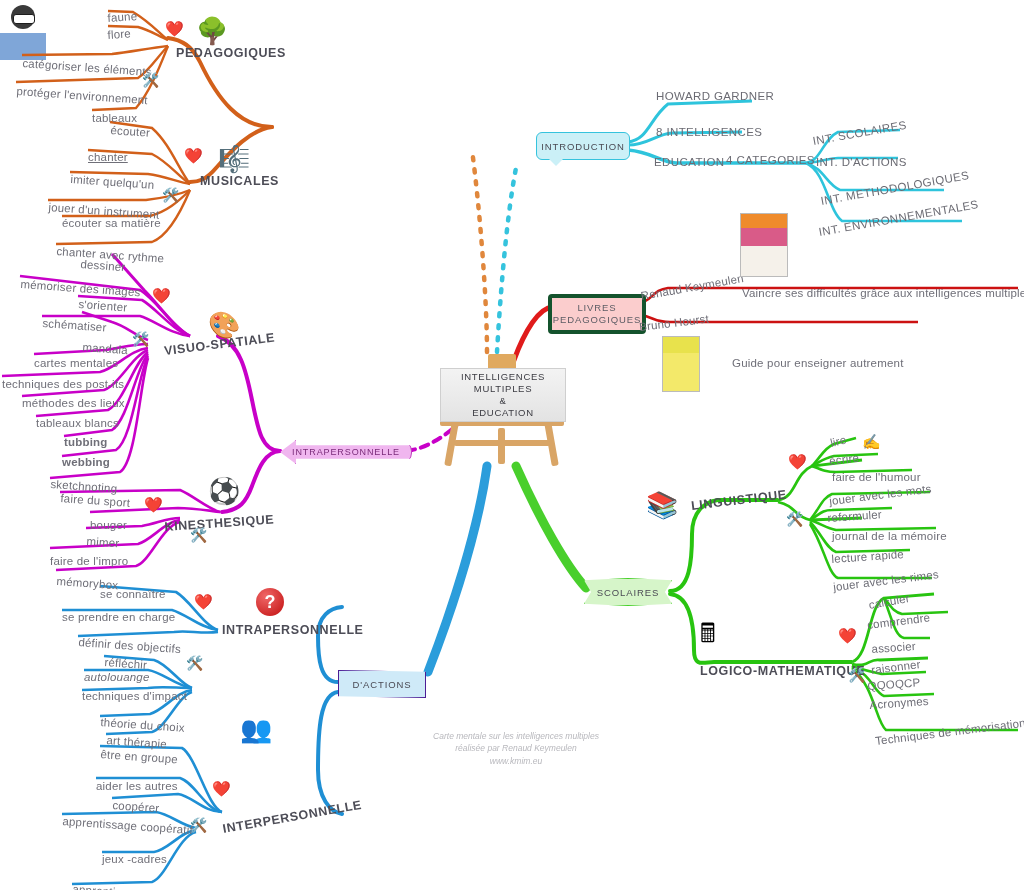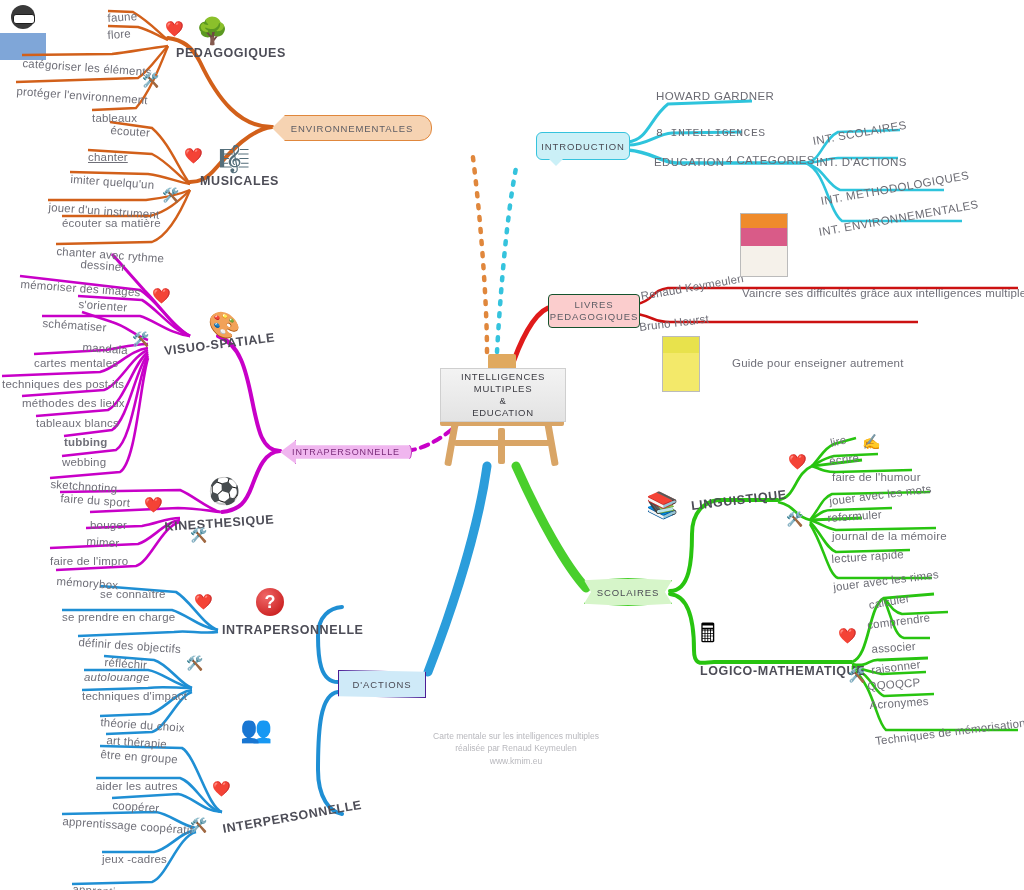"ENVIRONNEMENTALES" div.cat-box { html: <div>ENVIRONNEMENTALES</div> -> none }
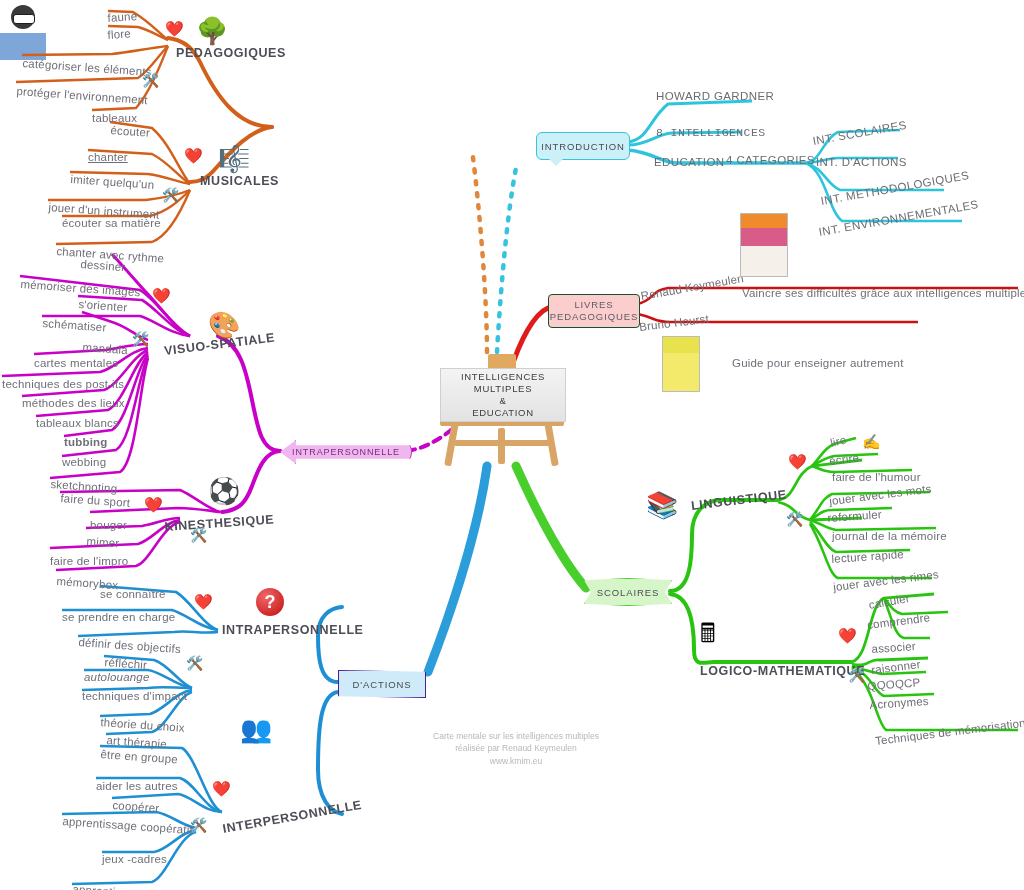"8 INTELLIGENCES" div.lbl { font-family: Liberation Mono, monospace -> none }
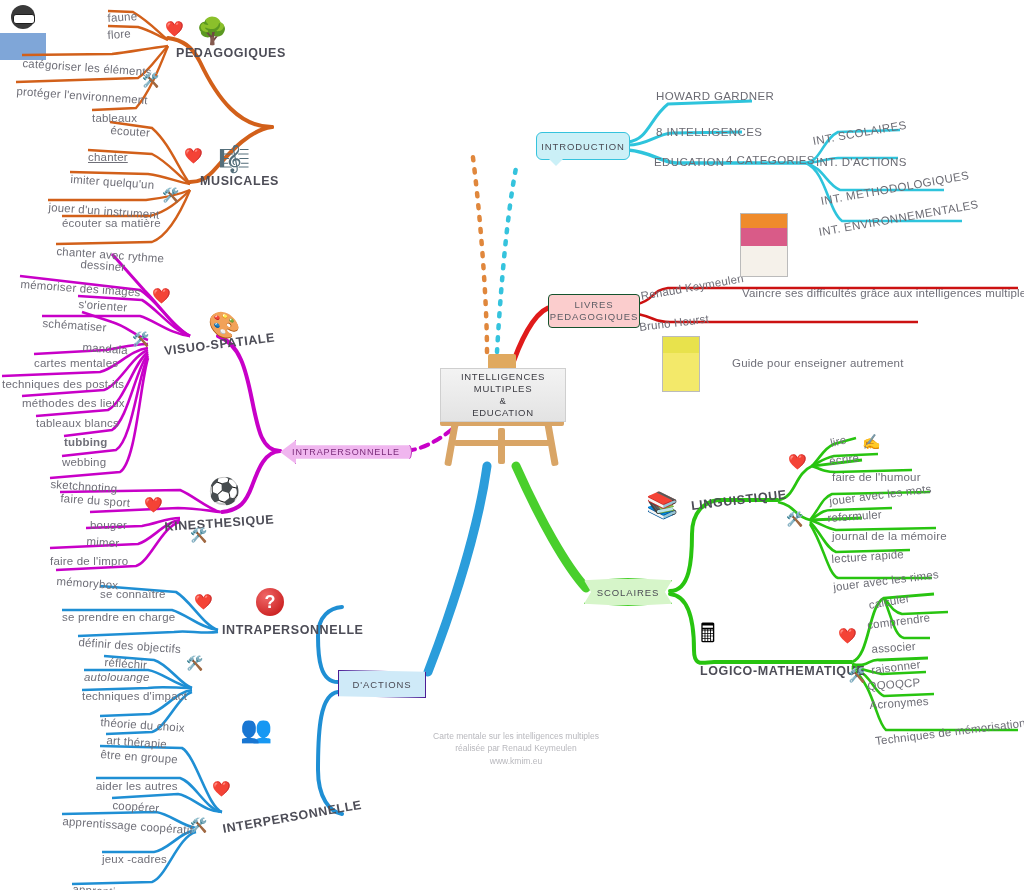"LIVRES" #box-livres { border: 1px solid #14532d -> 4px solid #14532d }
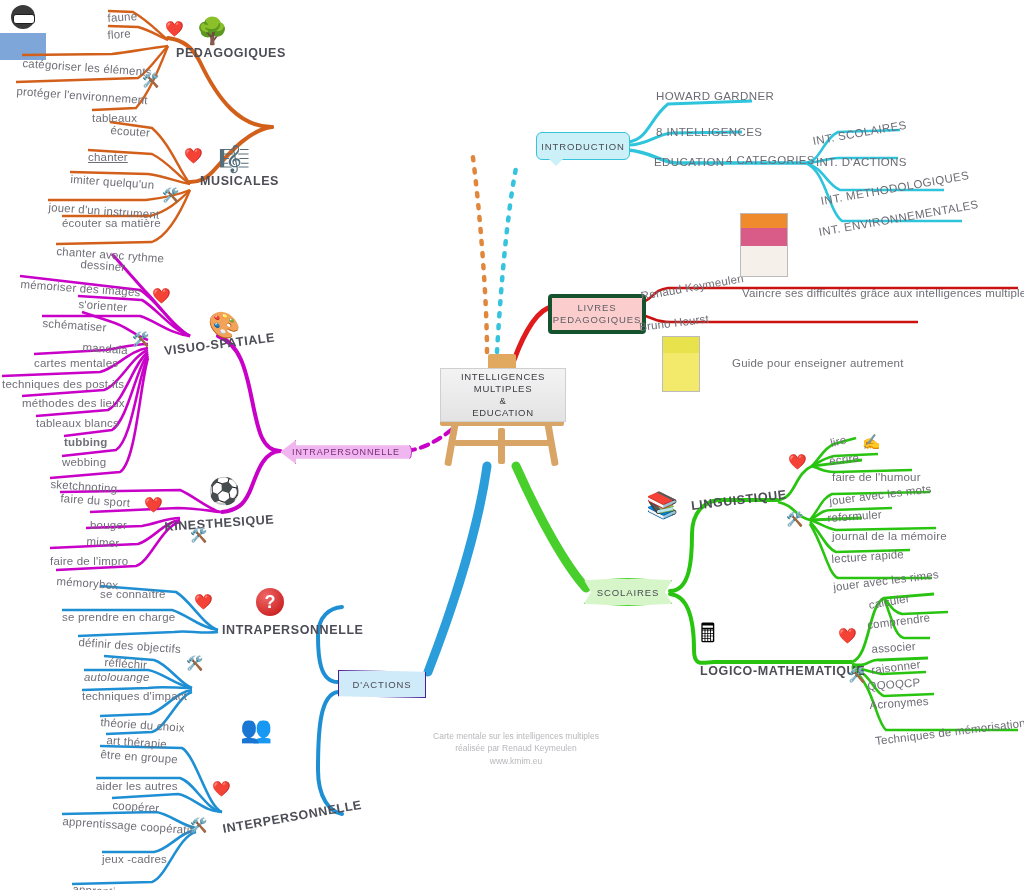"webbing" div.lbl { font-weight: none -> bold }
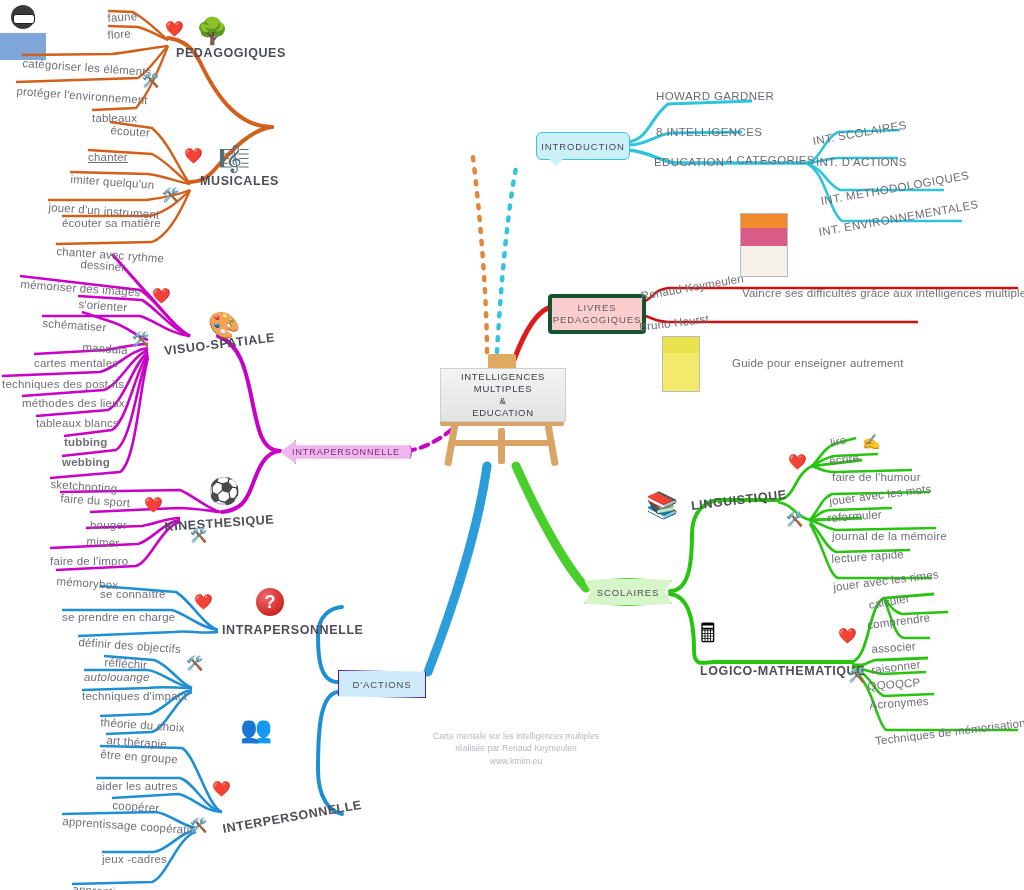"Carte mentale sur les intelligences" .cred-line { font-style: none -> italic }
